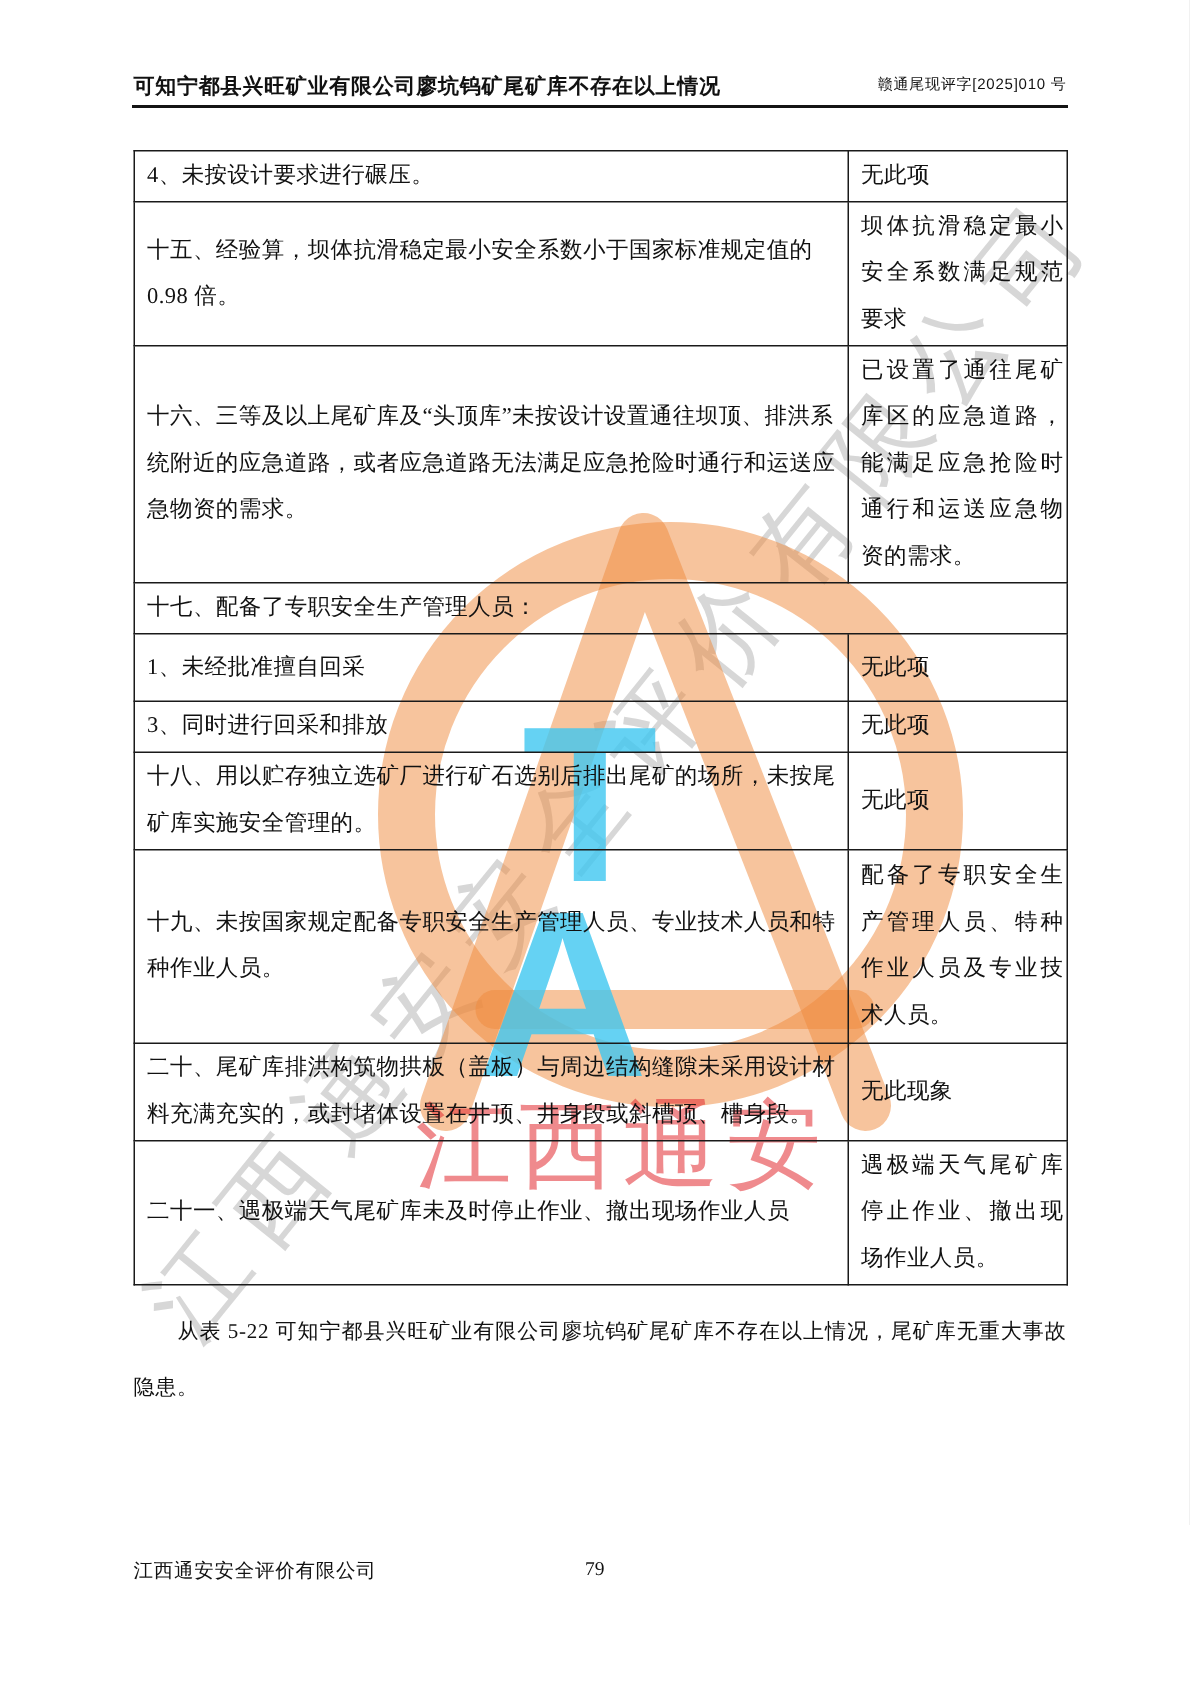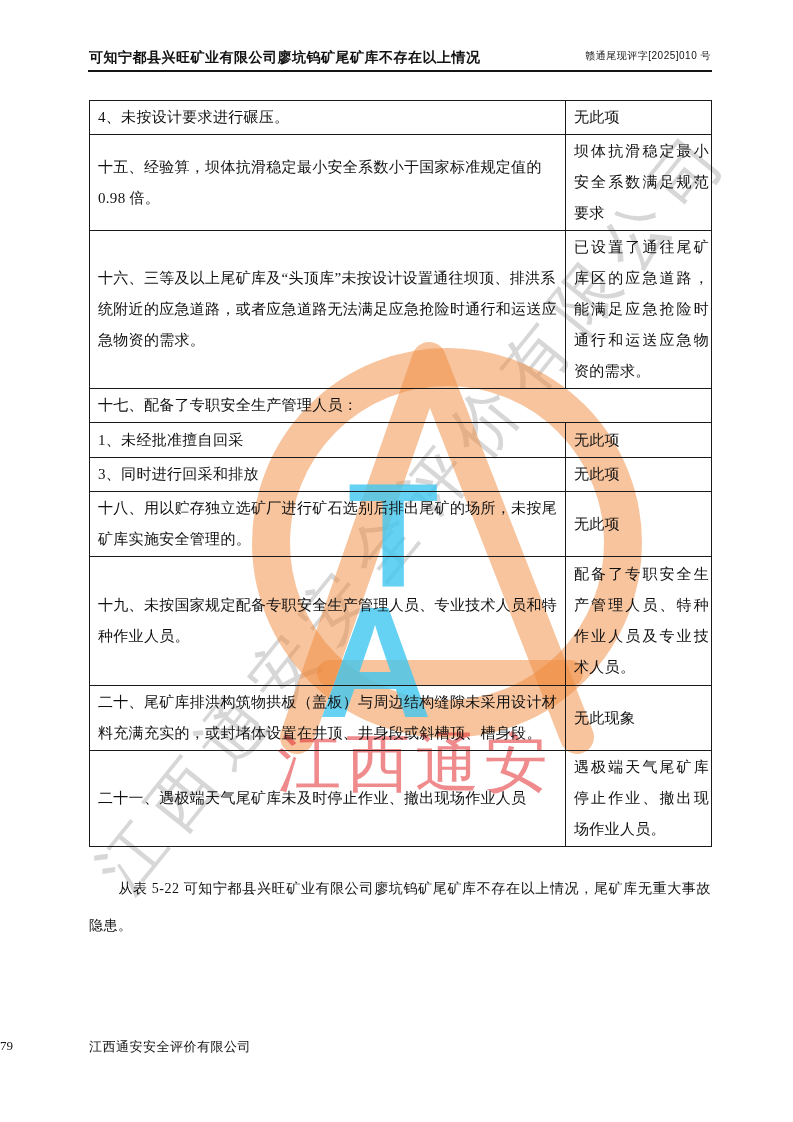"1、未经批准擅自回采" .h35 { height: 35px -> 45px }
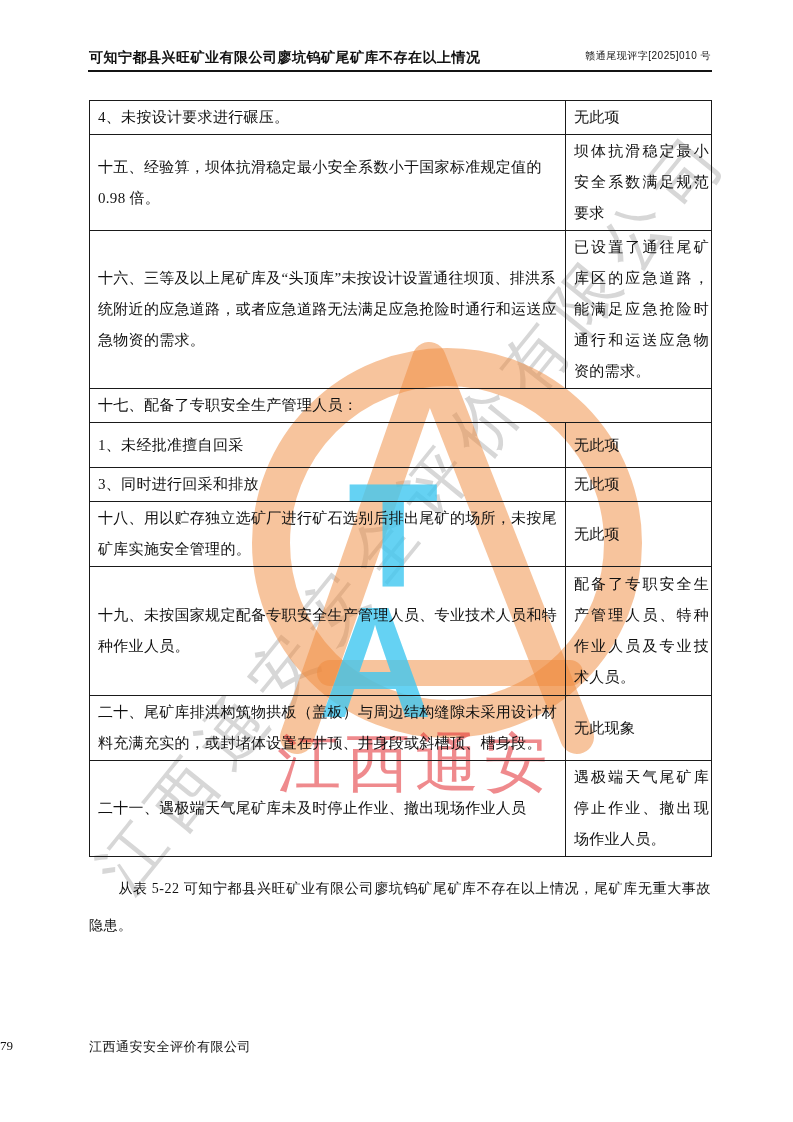"79" .ftr-page { text-align: none -> center }
